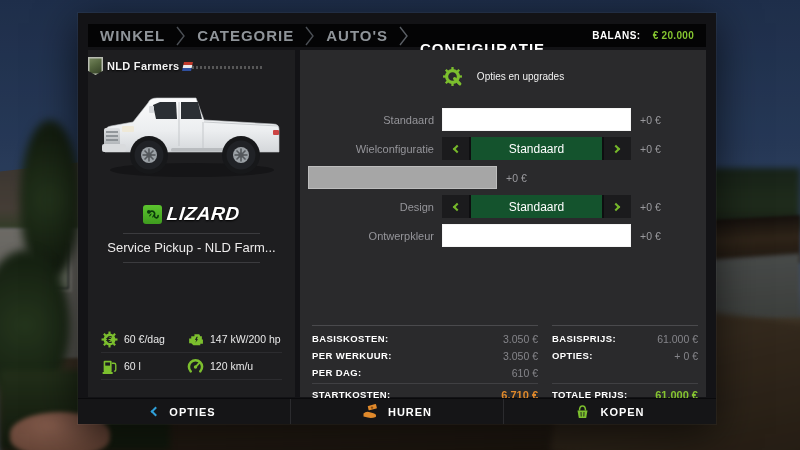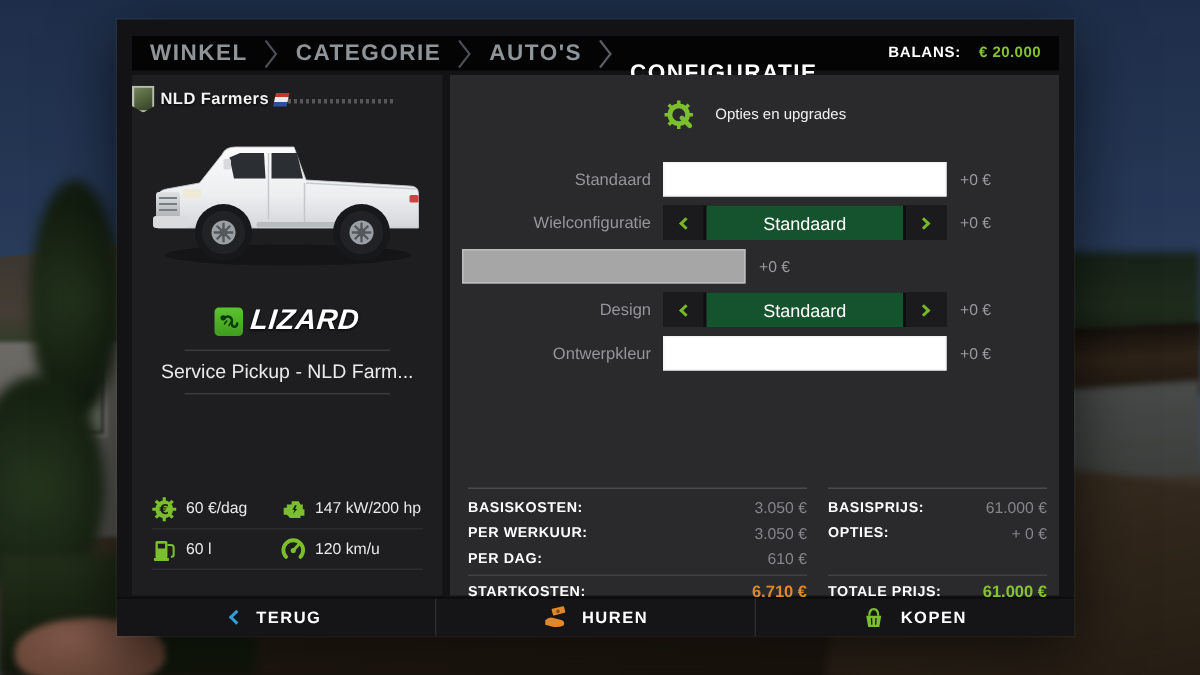"TERUG" span.fbtn-label { text: TERUG -> OPTIES }
